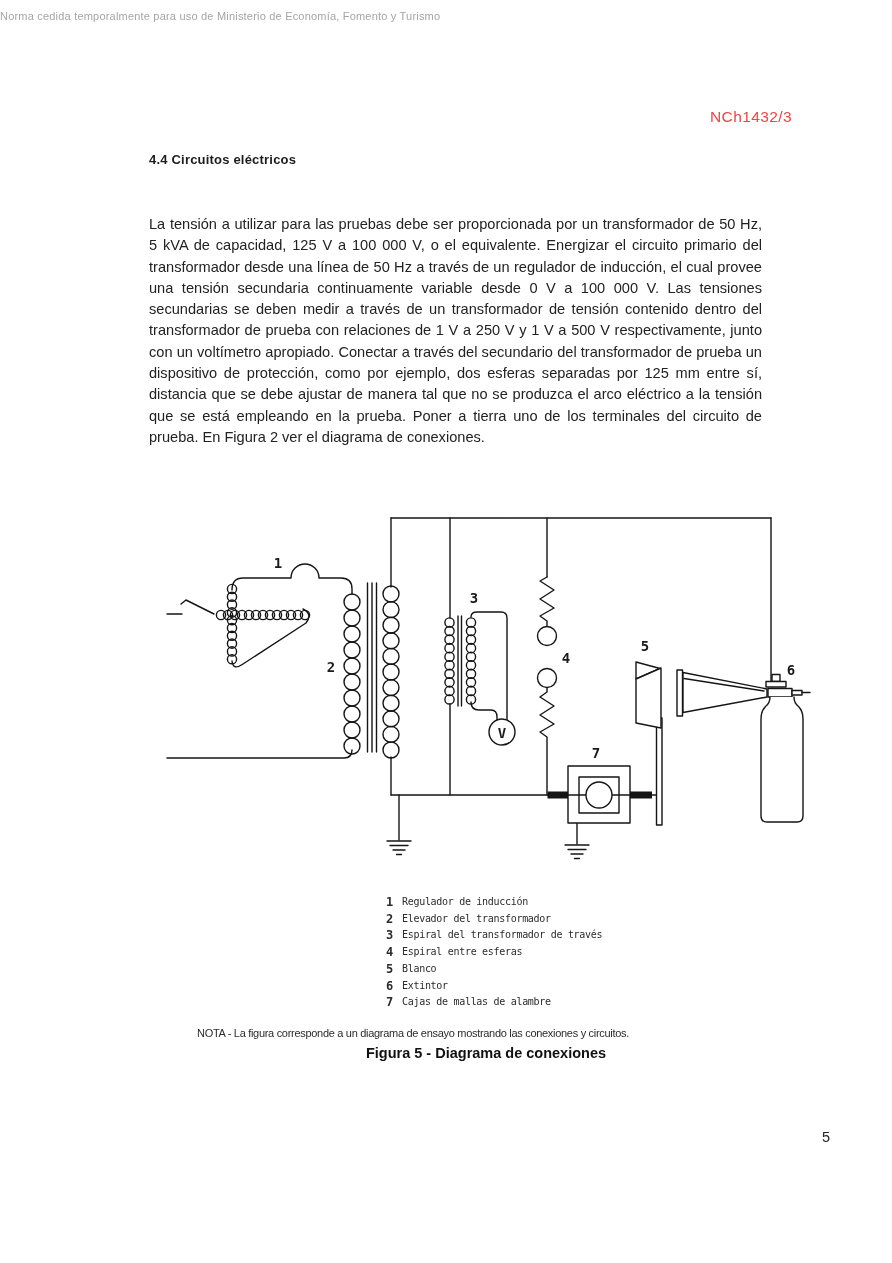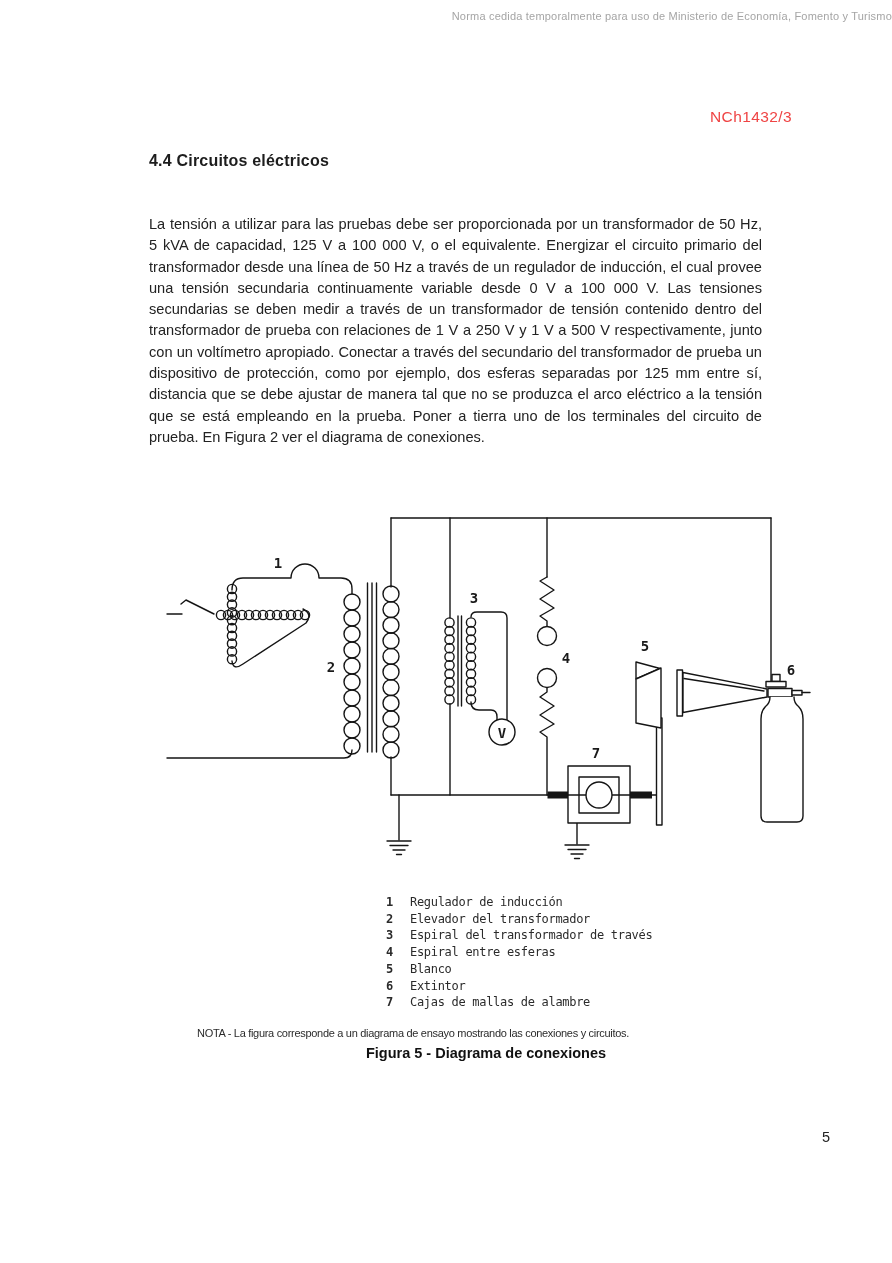"Norma cedida temporalmente para uso" .watermark { text-align: right -> left }
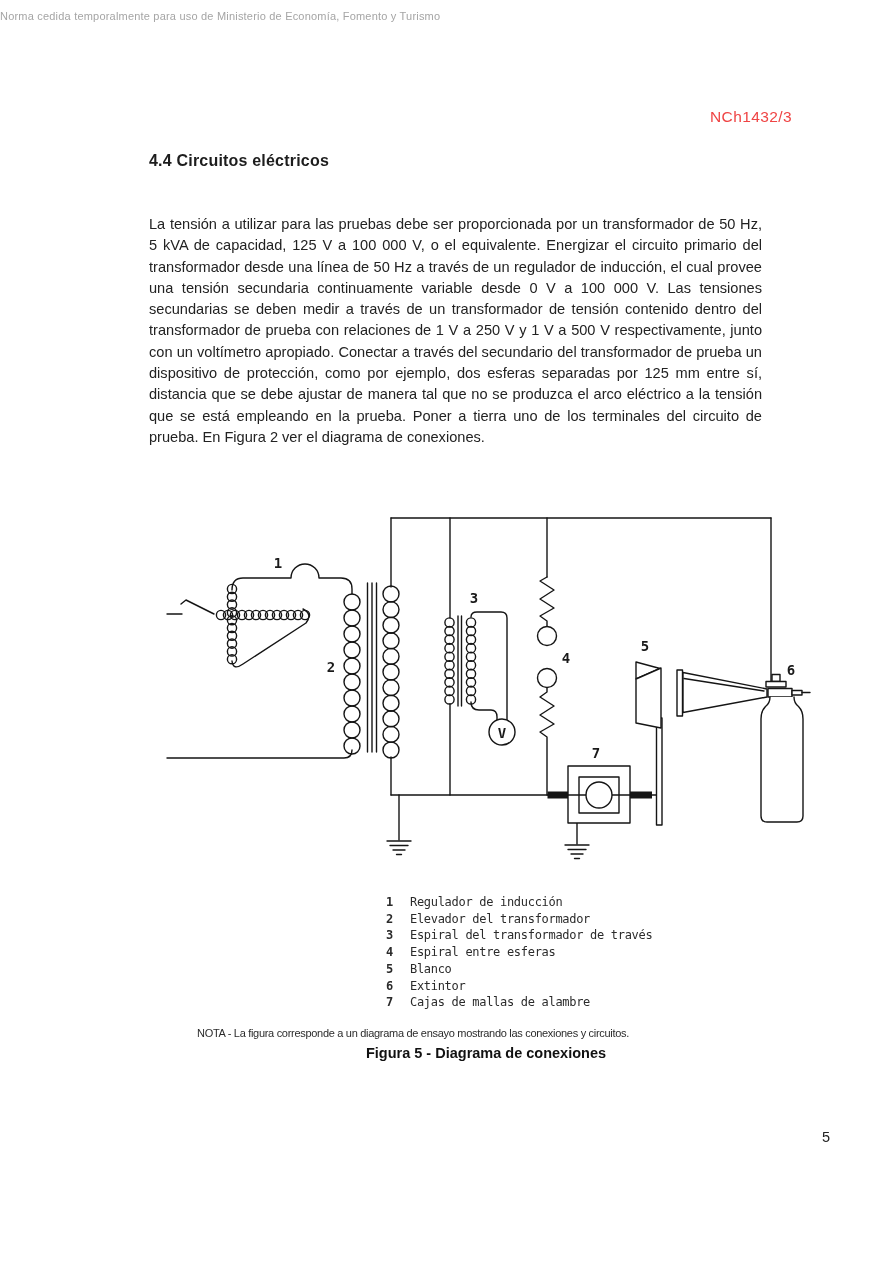"4.4 Circuitos eléctricos" .section-heading { font-size: 16px -> 13px }
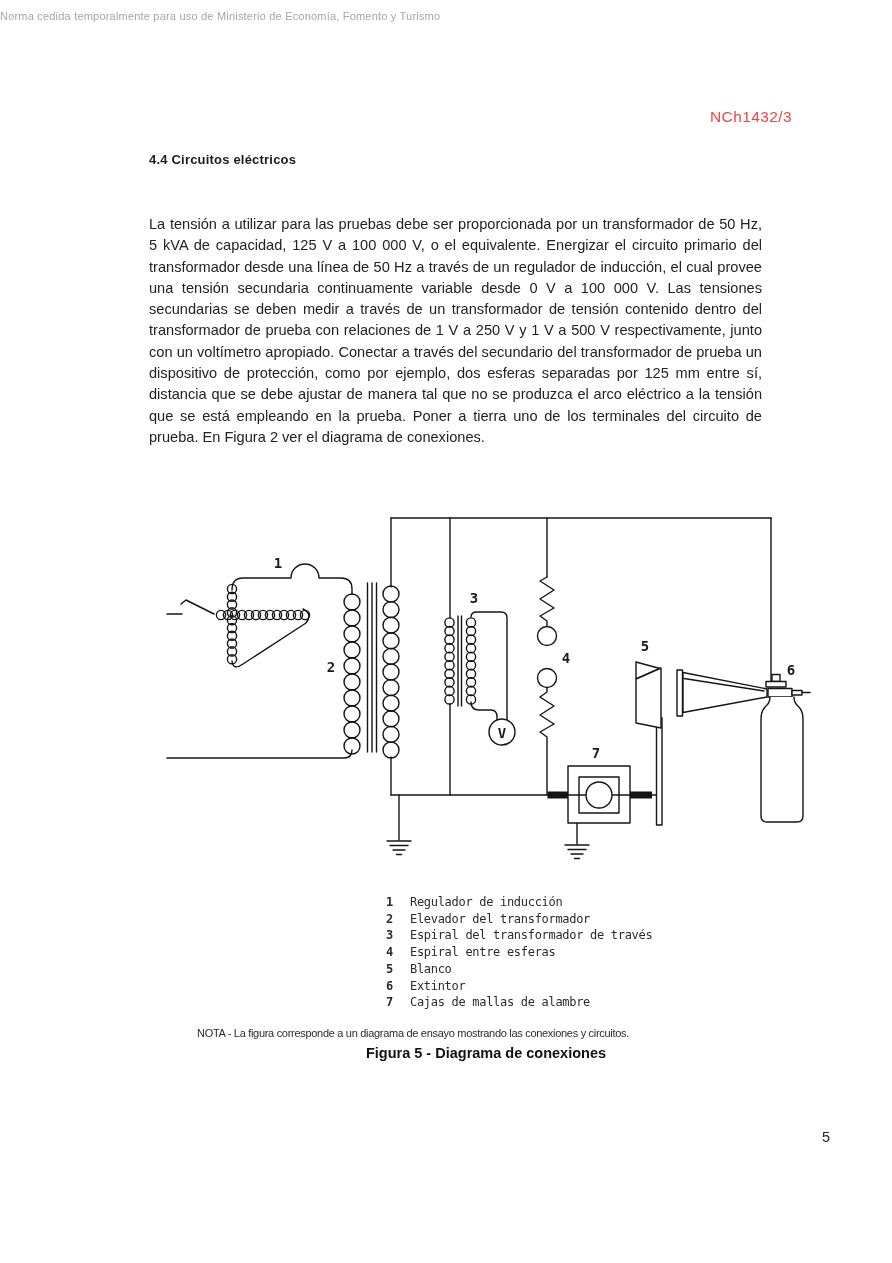"Regulador de inducción" .legend-label { font-size: 12px -> 10px; margin-left: 12px -> 4px }
